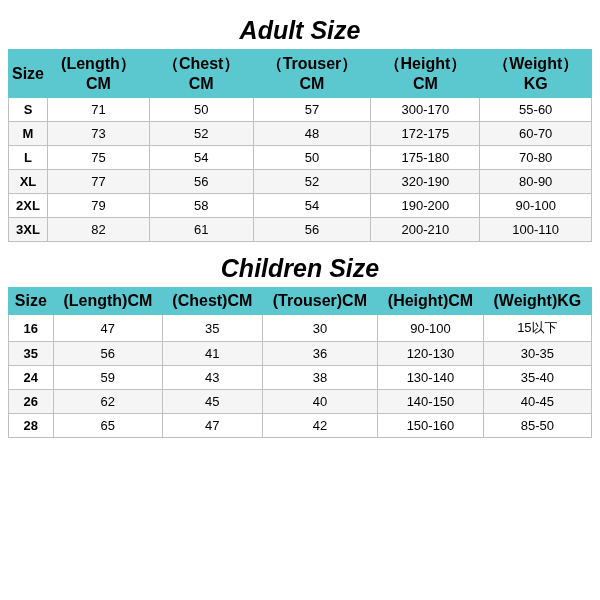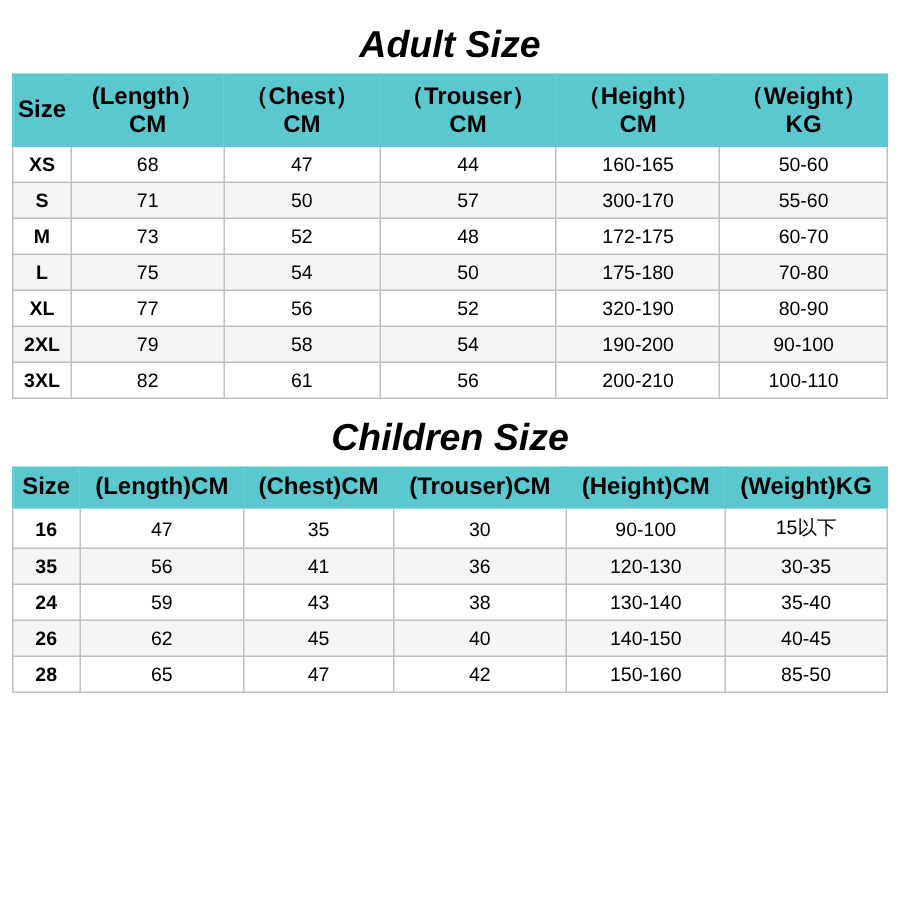"XS" tr { html: <tr> <td>XS</td> <td>68</td> <td>47</td> <td>44</td> <td>160-165</td> <td>50-60</td> </tr> -> none }
